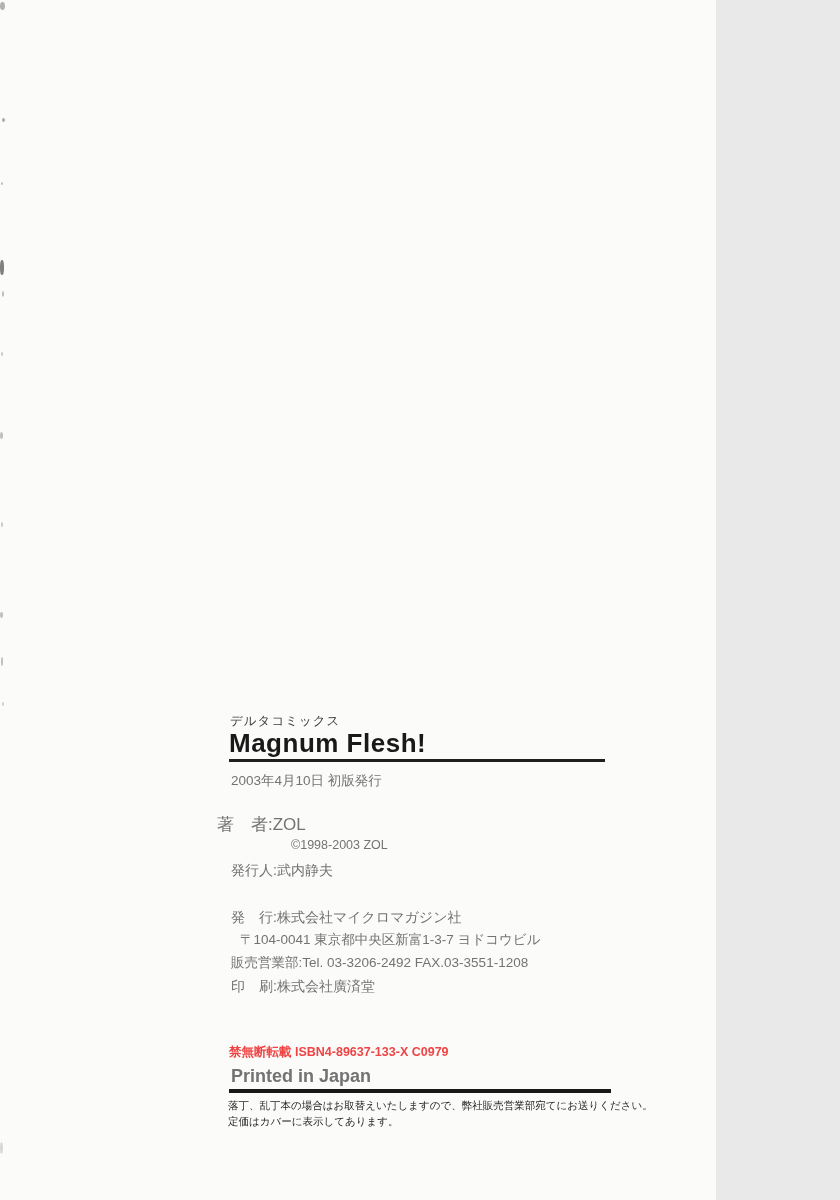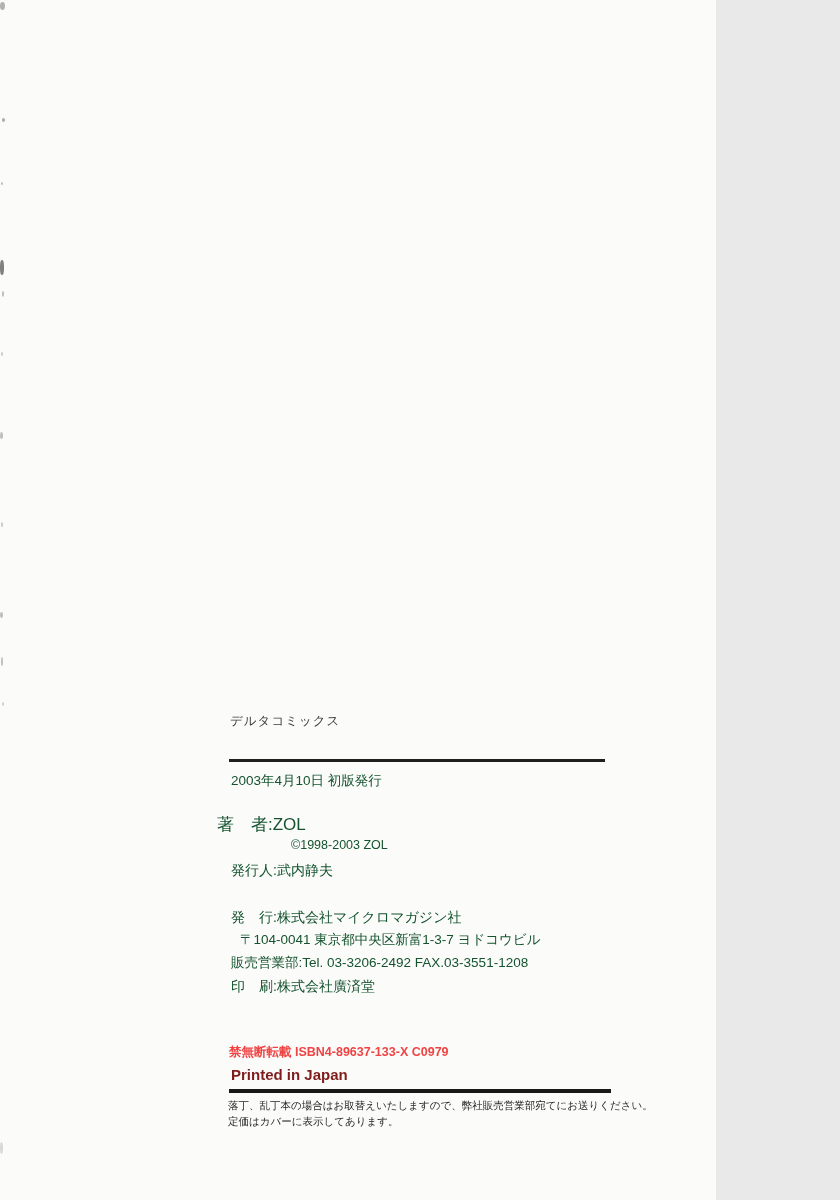"Magnum Flesh!" div.line { html: none -> <div>Magnum Flesh!</div> }
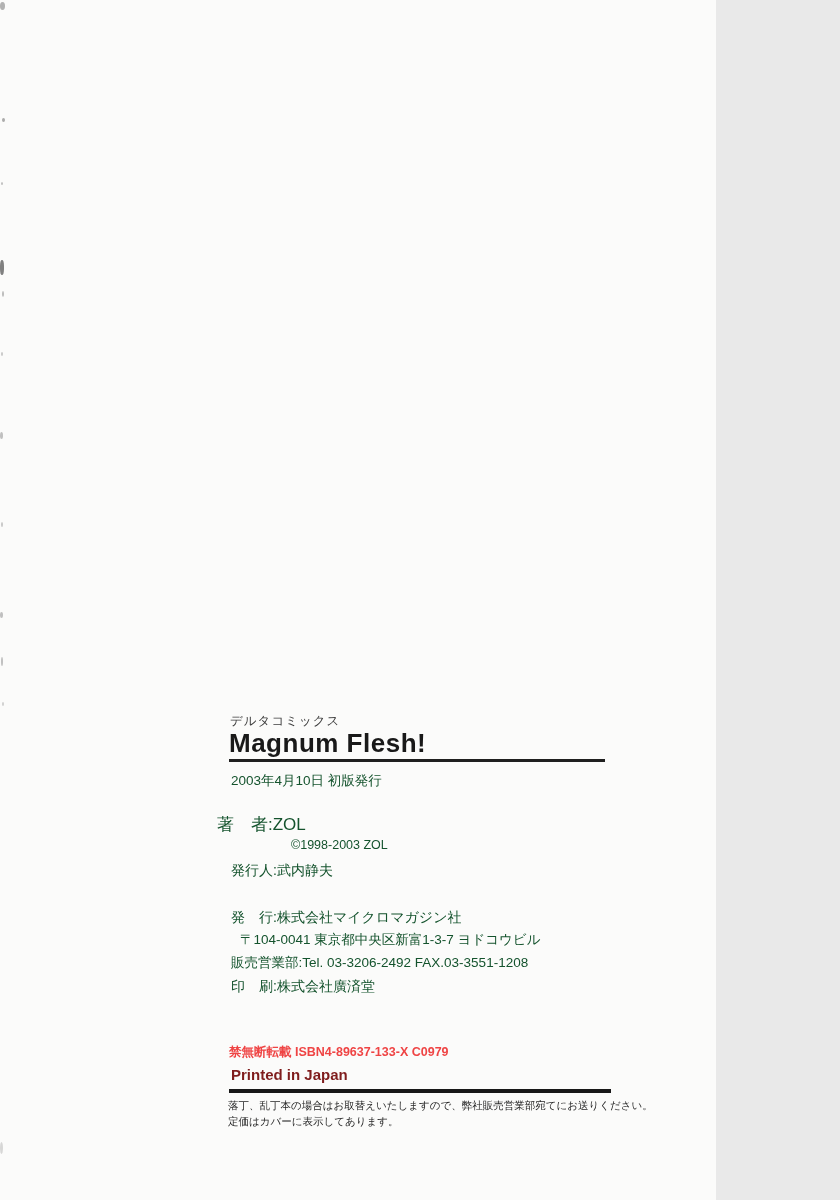"2003年4月10日 初版発行" .line { color: #14532d -> #737373 }
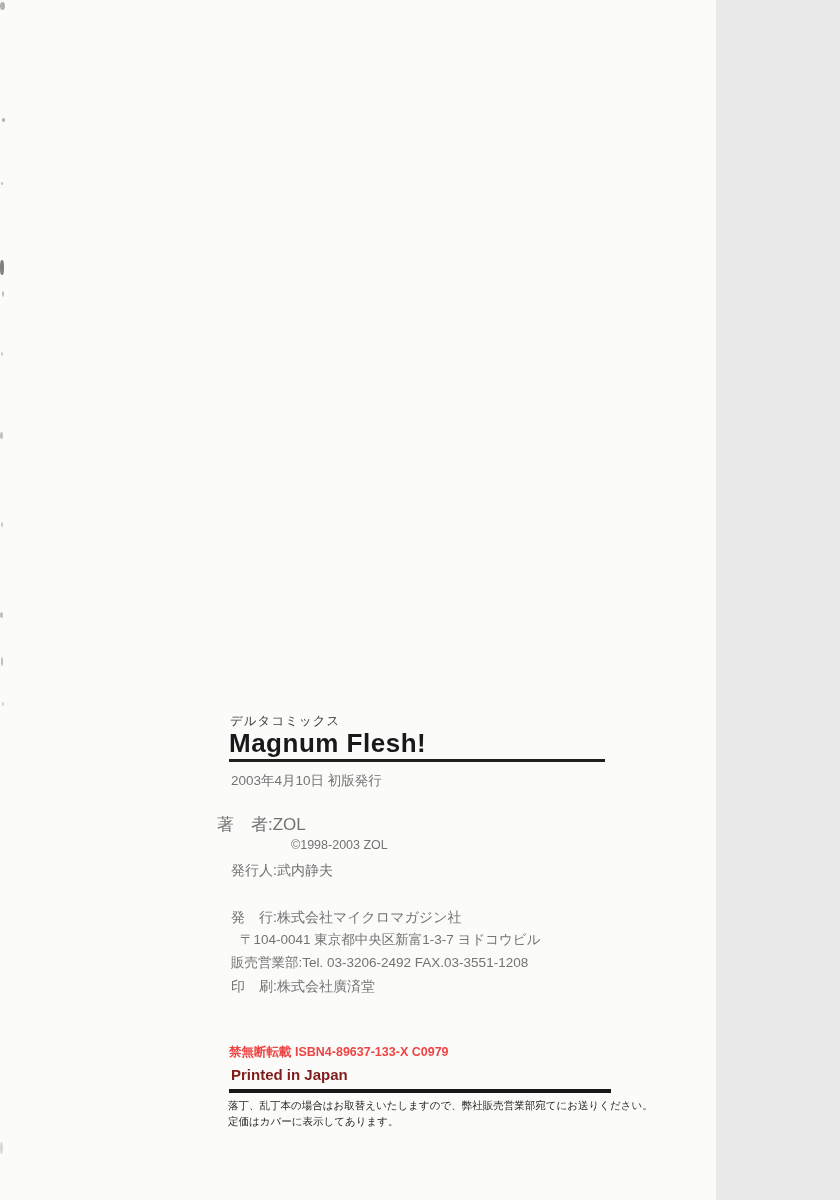"Printed in Japan" .printed { color: #7f1d1d -> #737373; font-size: 15px -> 18px }
